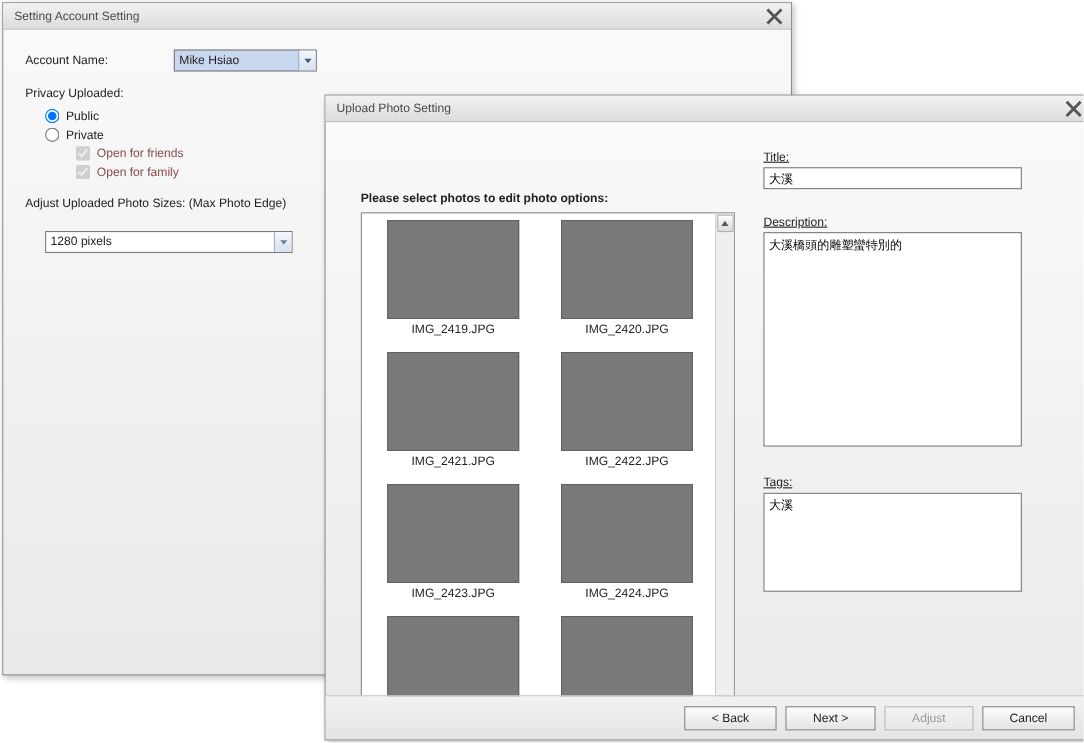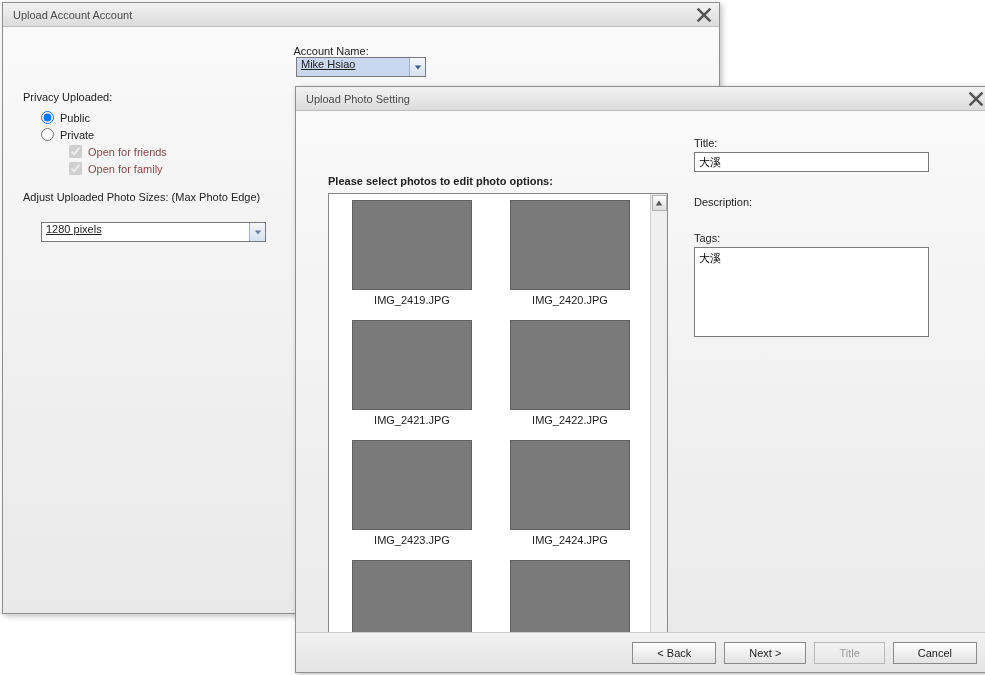"Upload Account Account" span.title { text: Upload Account Account -> Setting Account Setting }
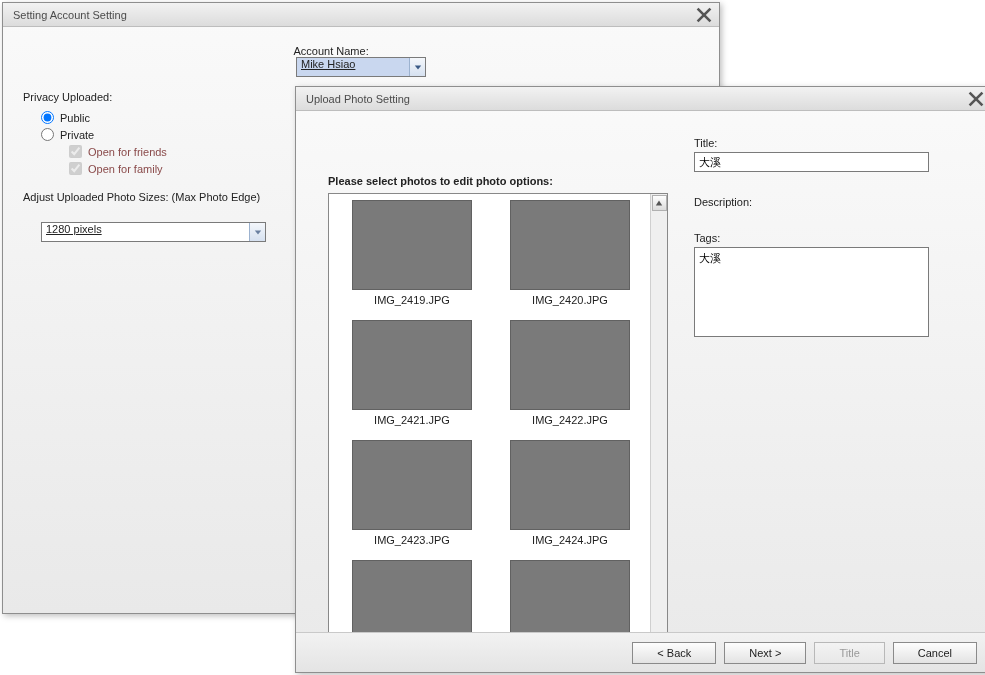"Account Name:" .row { flex-direction: column -> none }
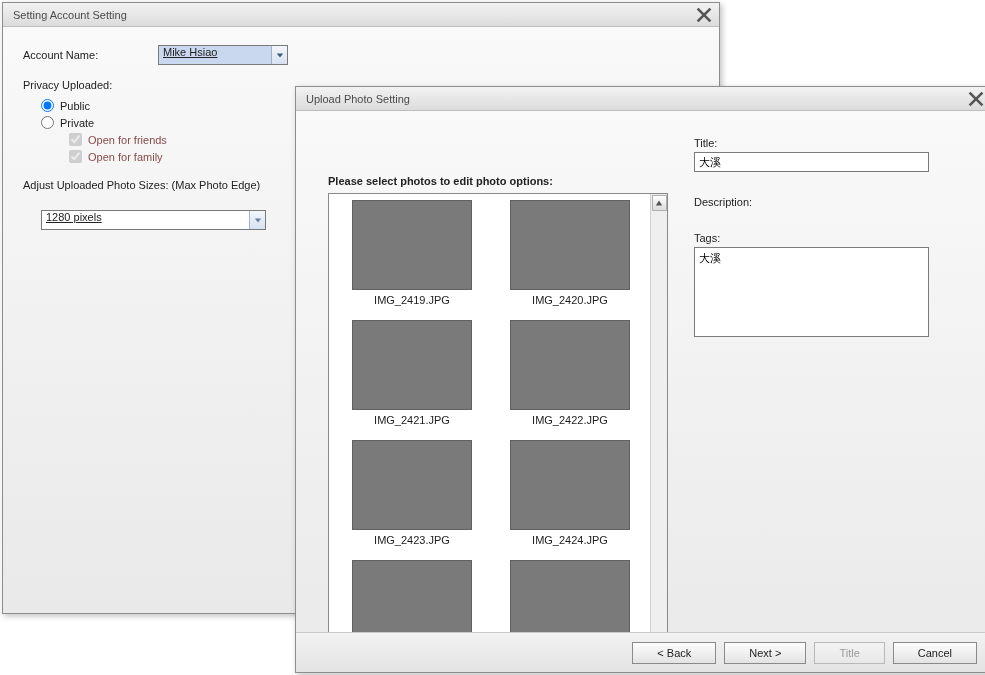"Mike Hsiao" .combo { align-items: flex-start -> center; text-decoration: underline -> none }
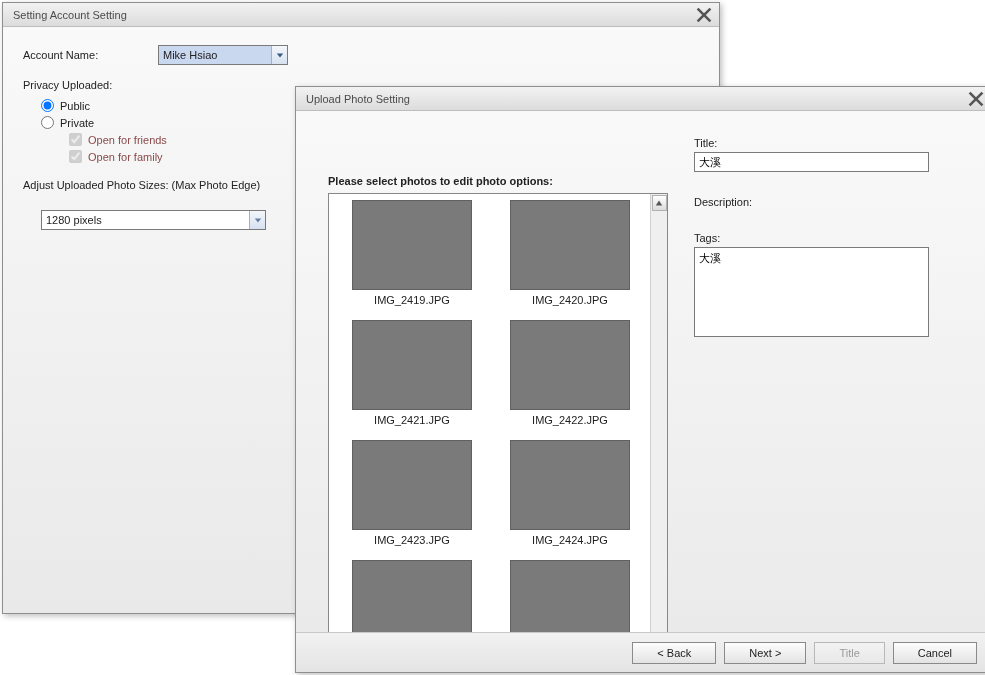"Title:" .flabel { text-decoration: none -> underline }
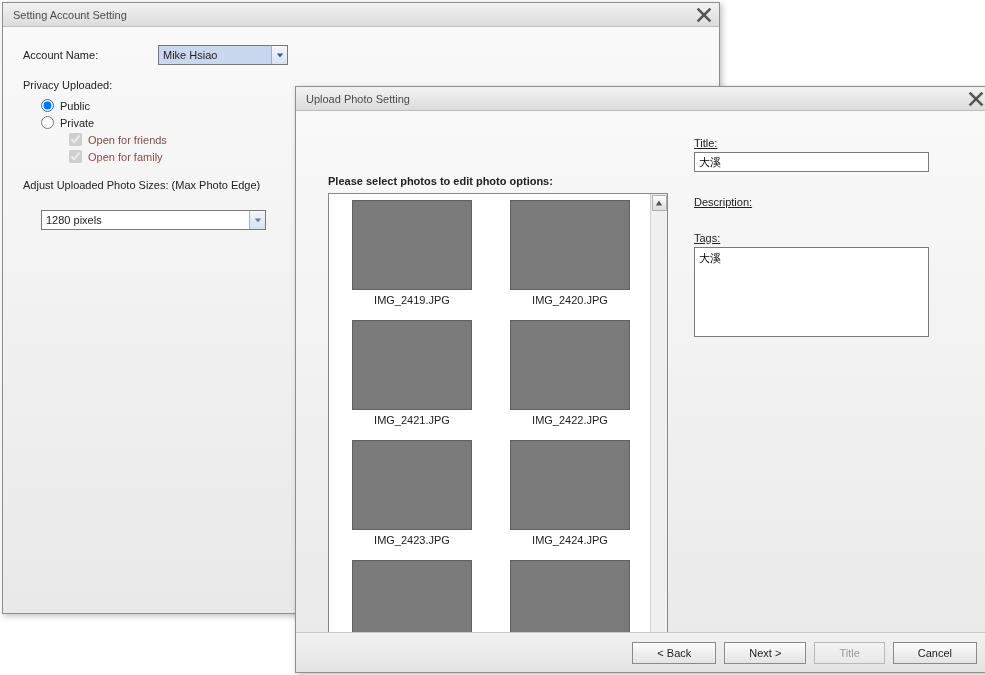"大溪橋頭的雕塑蠻特別的" textarea.tarea { html: none -> <textarea>大溪橋頭的雕塑蠻特別的</textarea> }
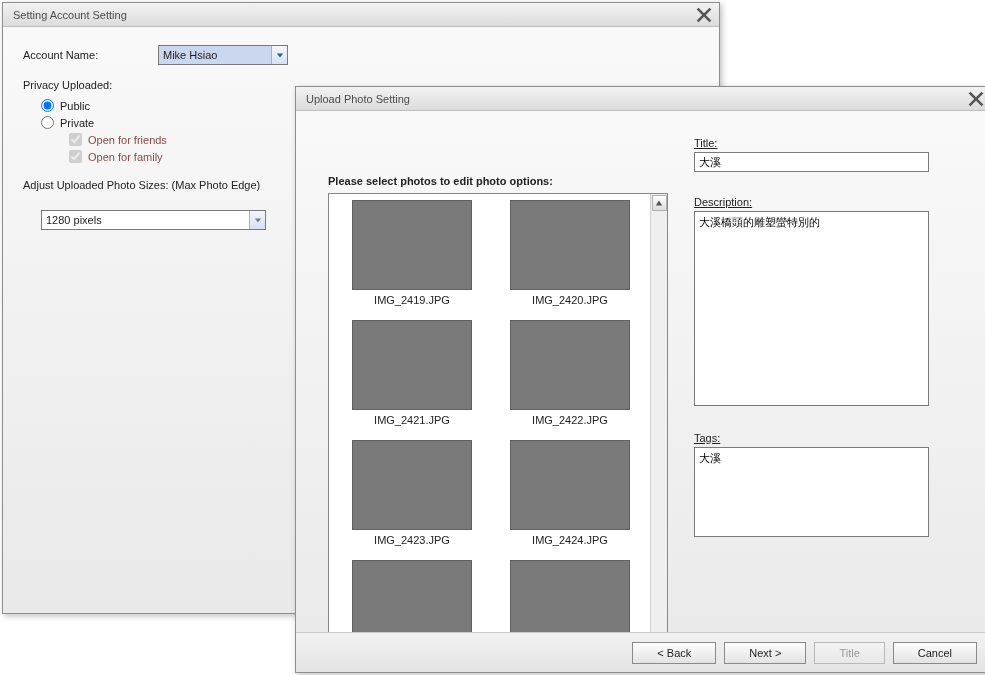"Title" button.btn { text: Title -> Adjust }
